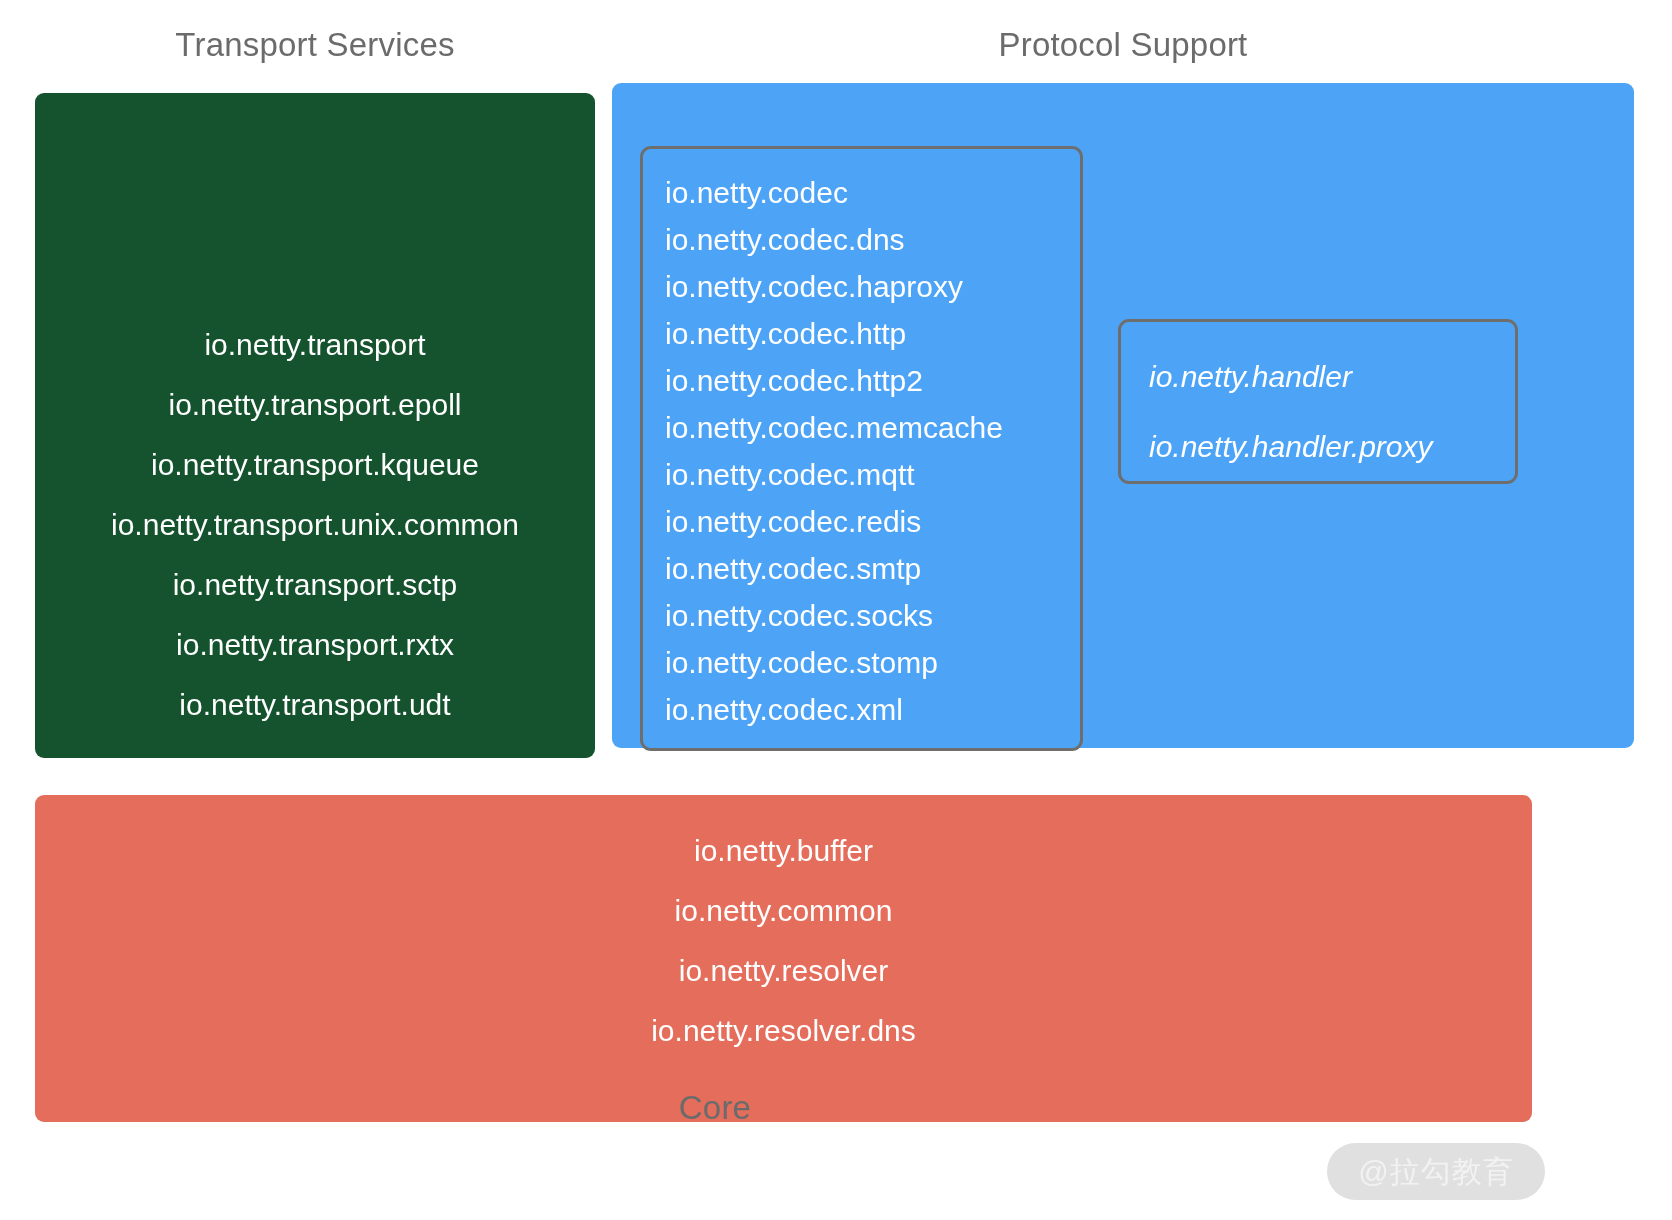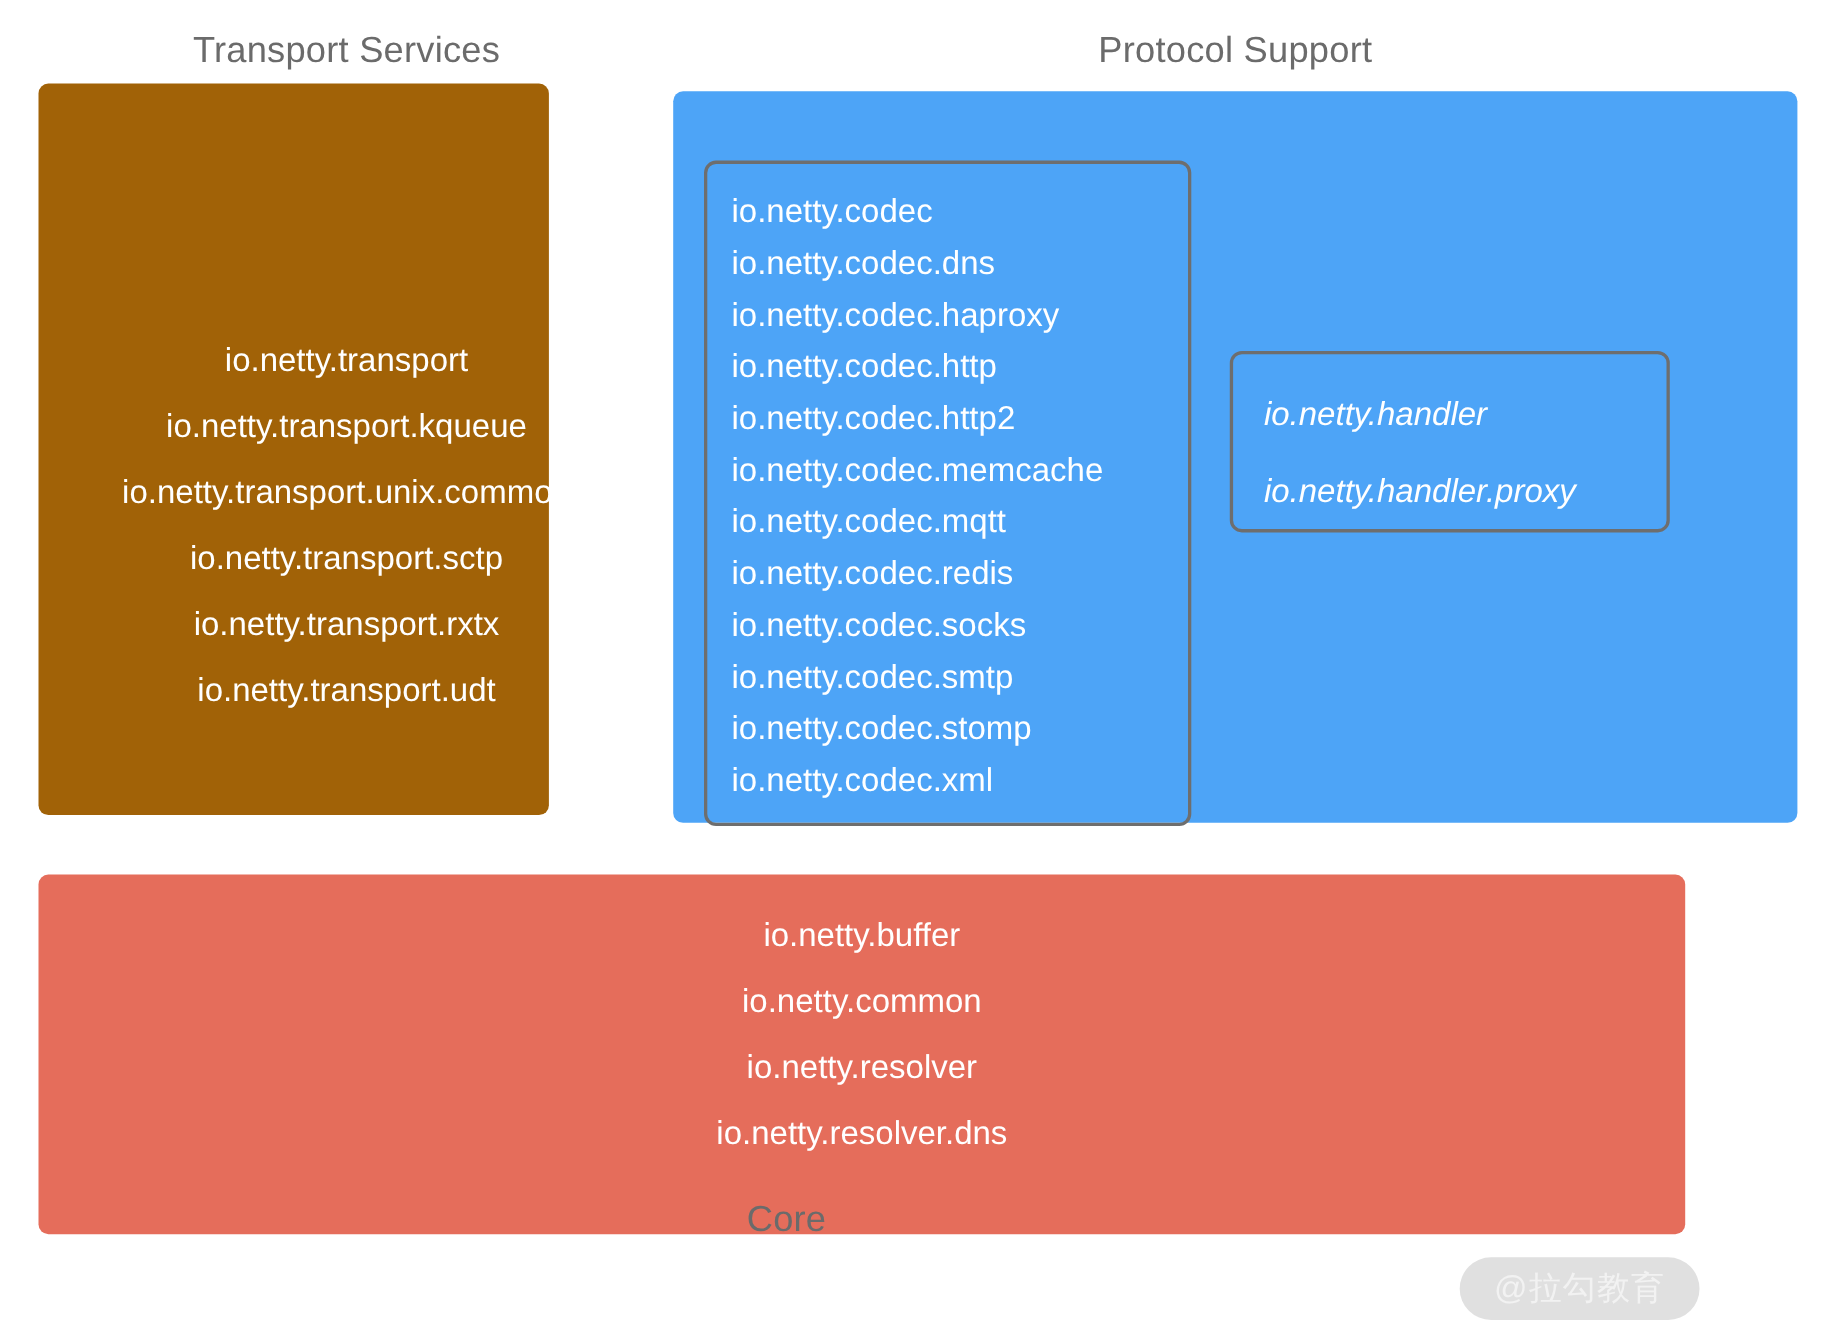"io.netty.transport" #panel-transport { background: #a16207 -> #14532d; top: 76px -> 93px; width: 464px -> 560px }
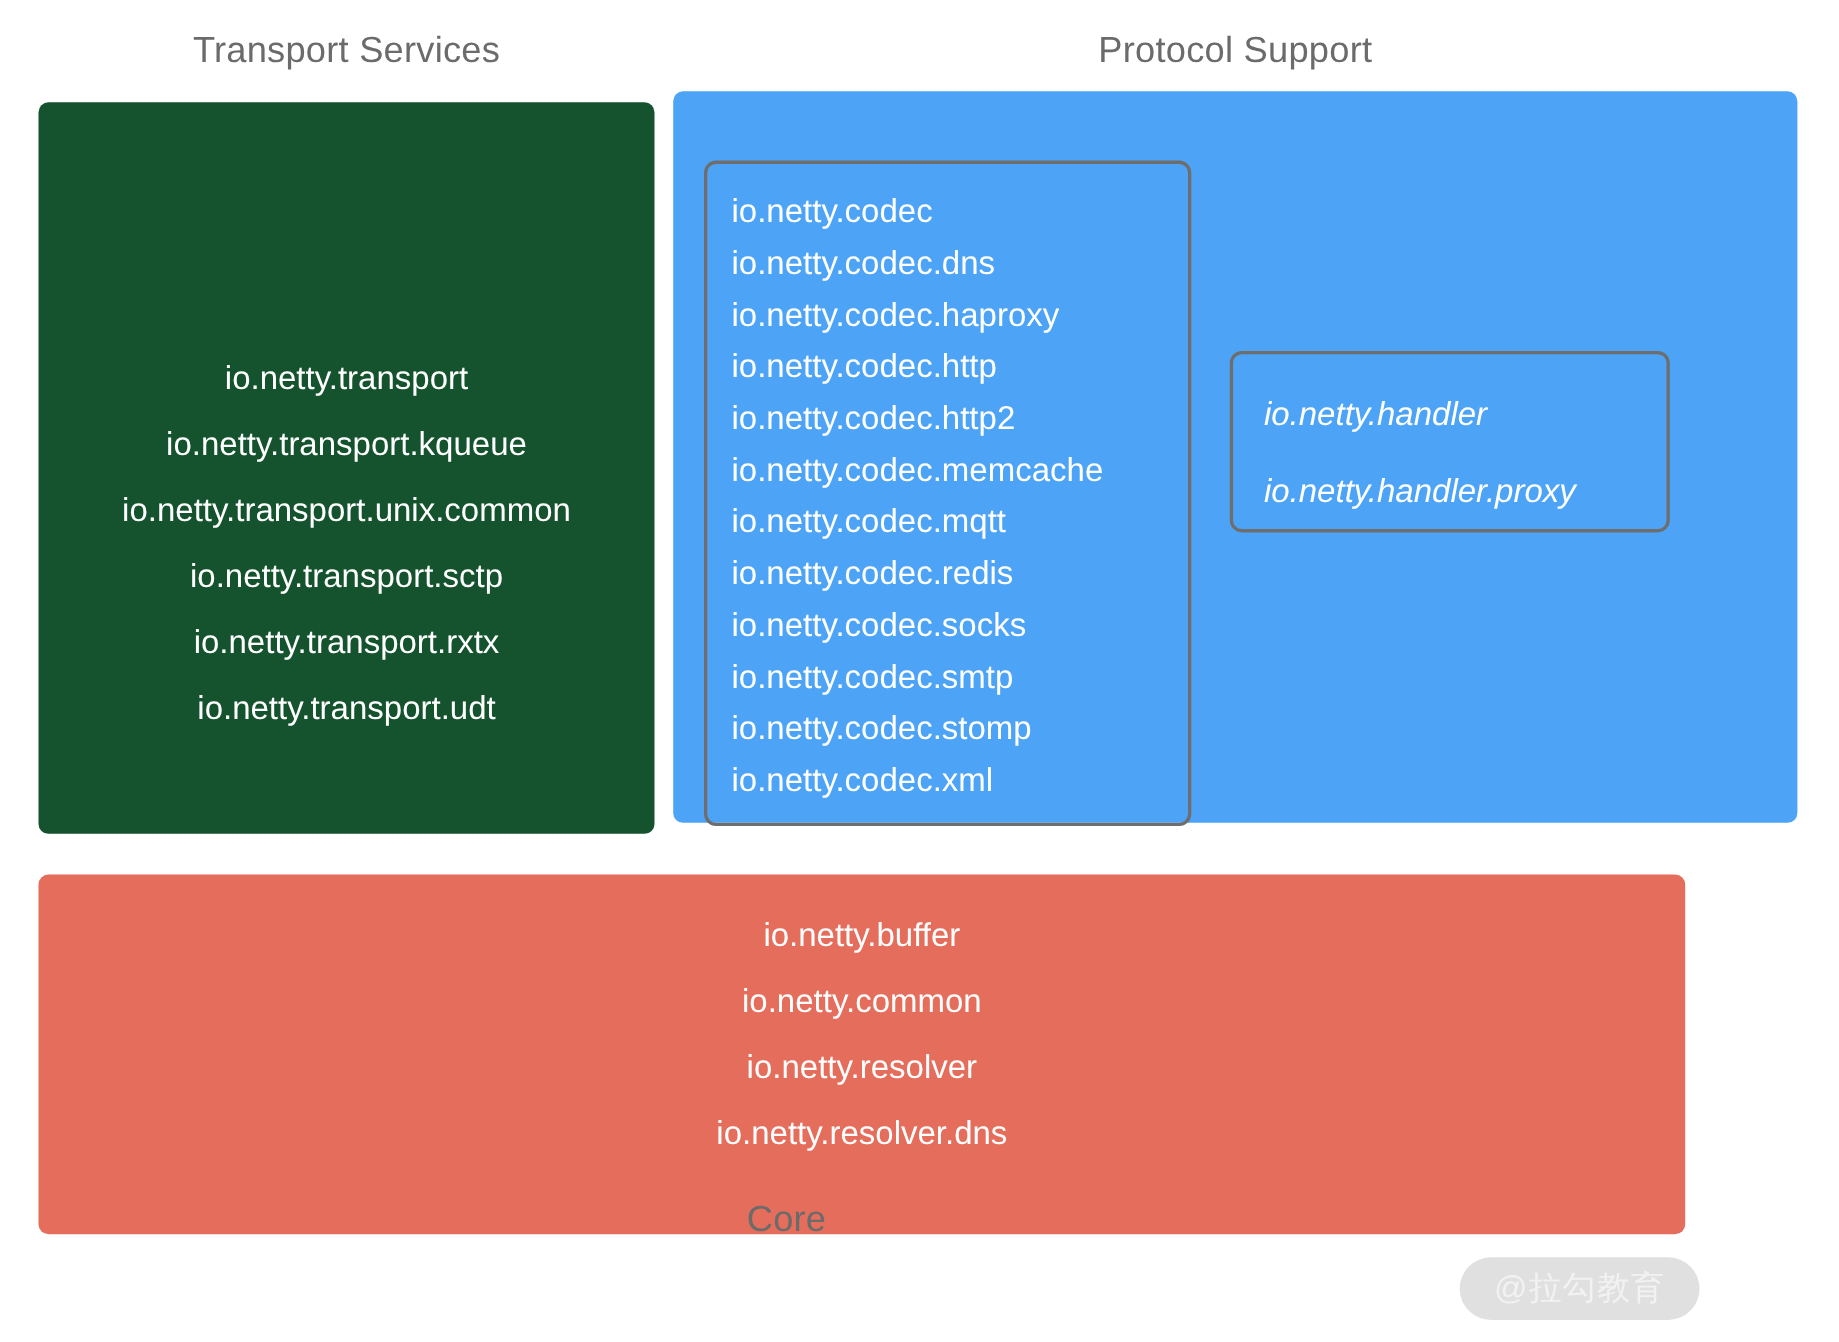"io.netty.transport.epoll" li { html: none -> <li>io.netty.transport.epoll</li> }
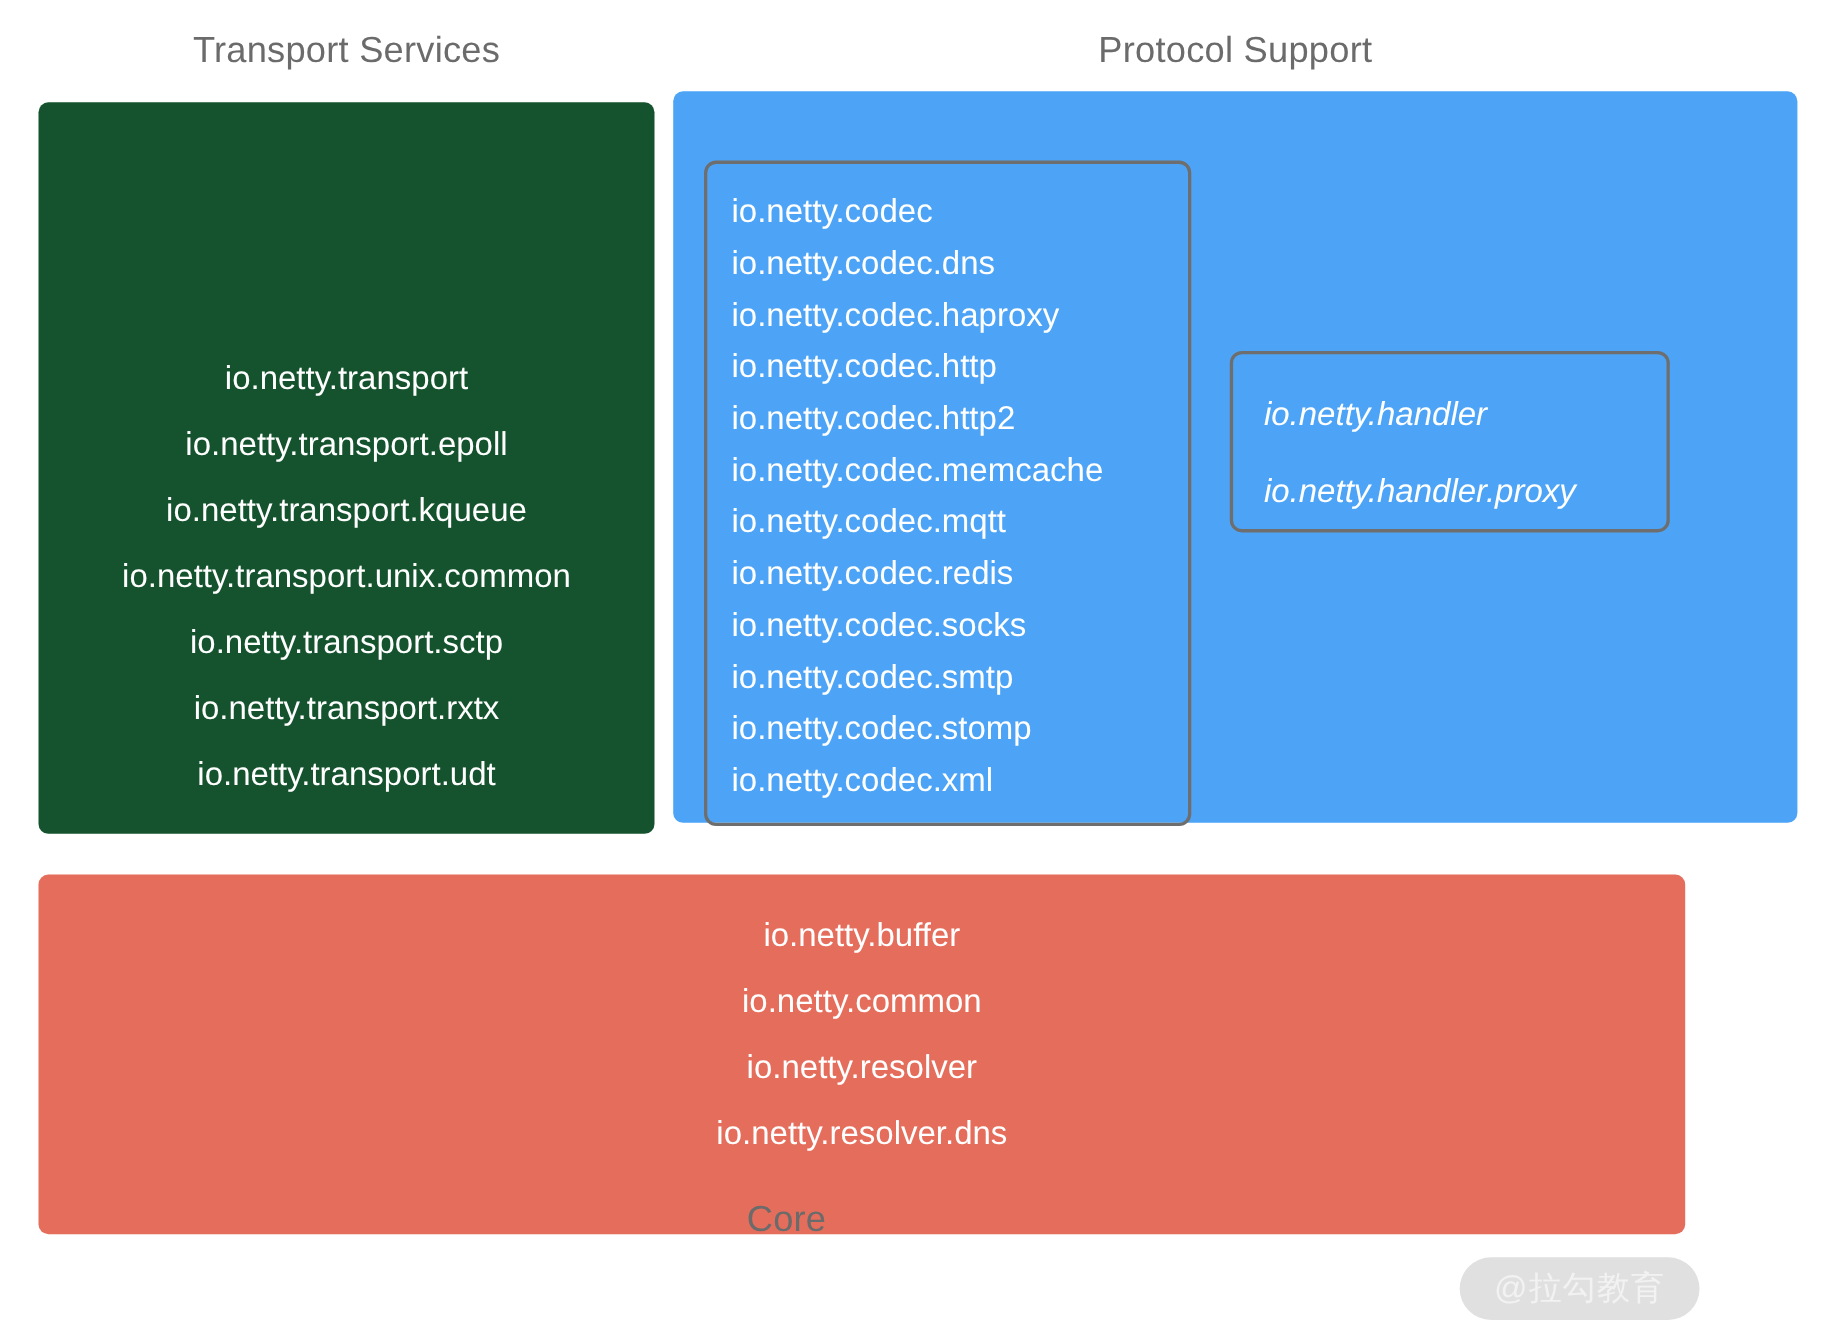"io.netty.codec.socks" li { order: before "io.netty.codec.smtp" -> after "io.netty.codec.smtp" }
